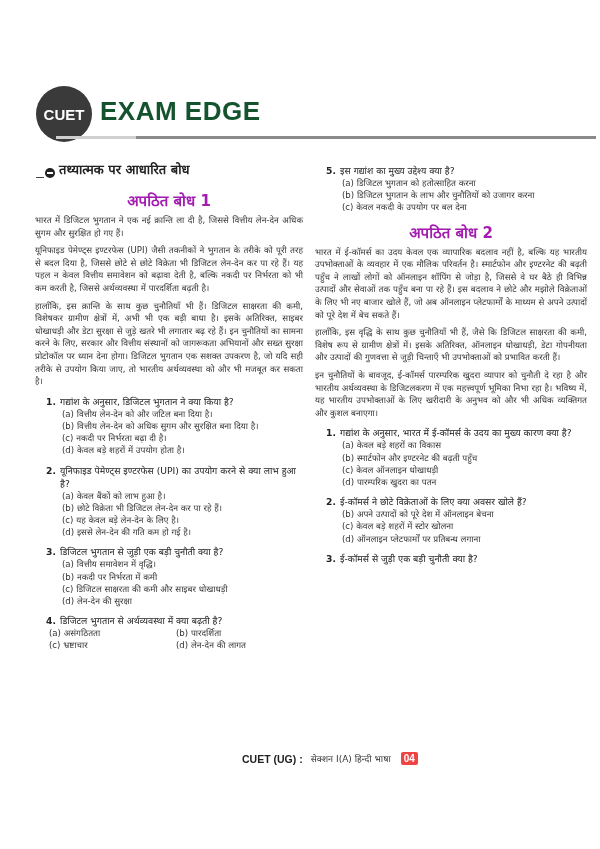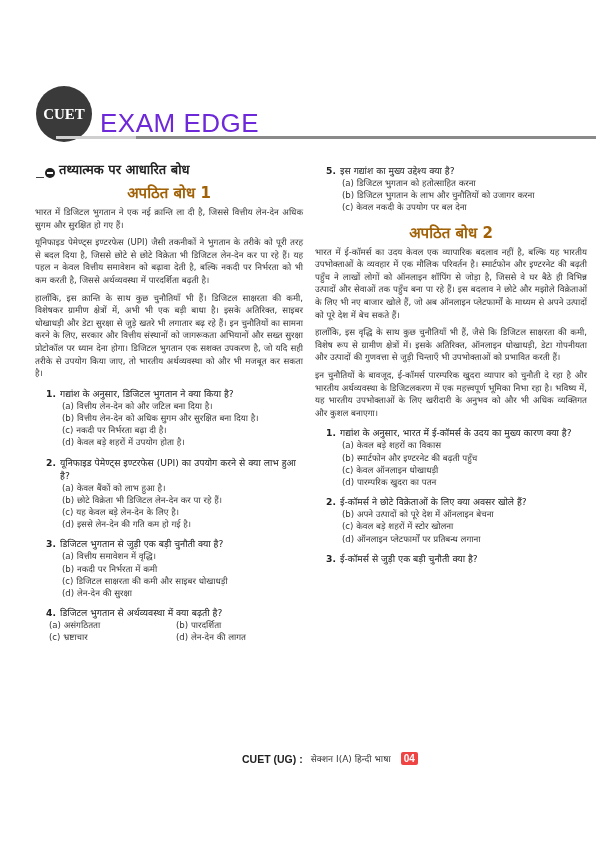"CUET" .logo-circle span { font-family: Liberation Serif, serif -> Liberation Sans, sans-serif }
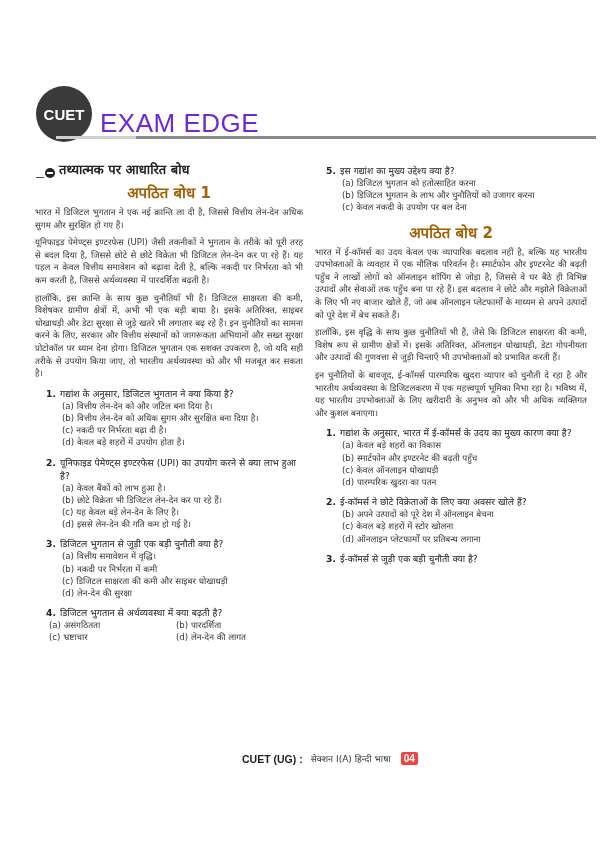"EXAM EDGE" .brand-title { color: #6d28d9 -> #14532d; font-weight: normal -> bold; top: 22px -> 10px }
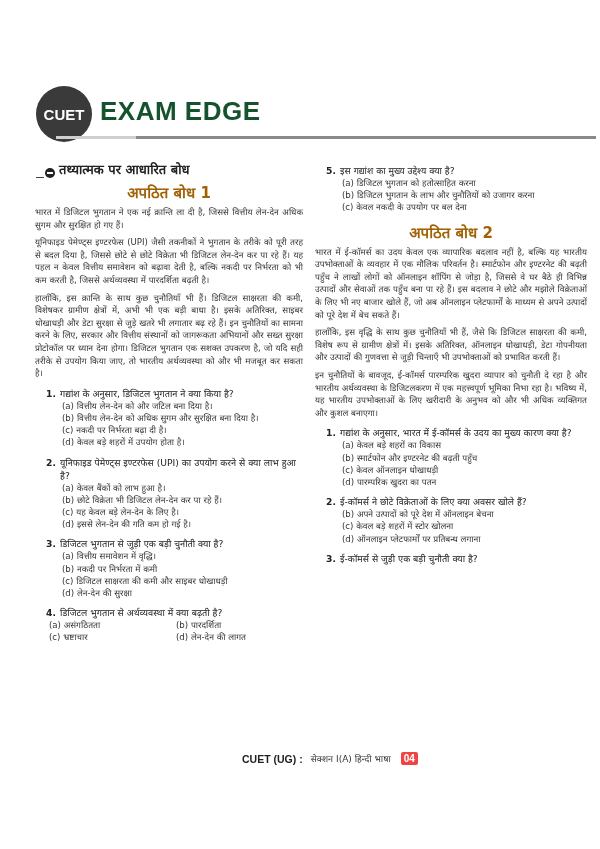"अपठित बोध 1" .col h2 { color: #a16207 -> #a21caf; margin: 4px 0 4px 0 -> 12px 0 4px 0 }
